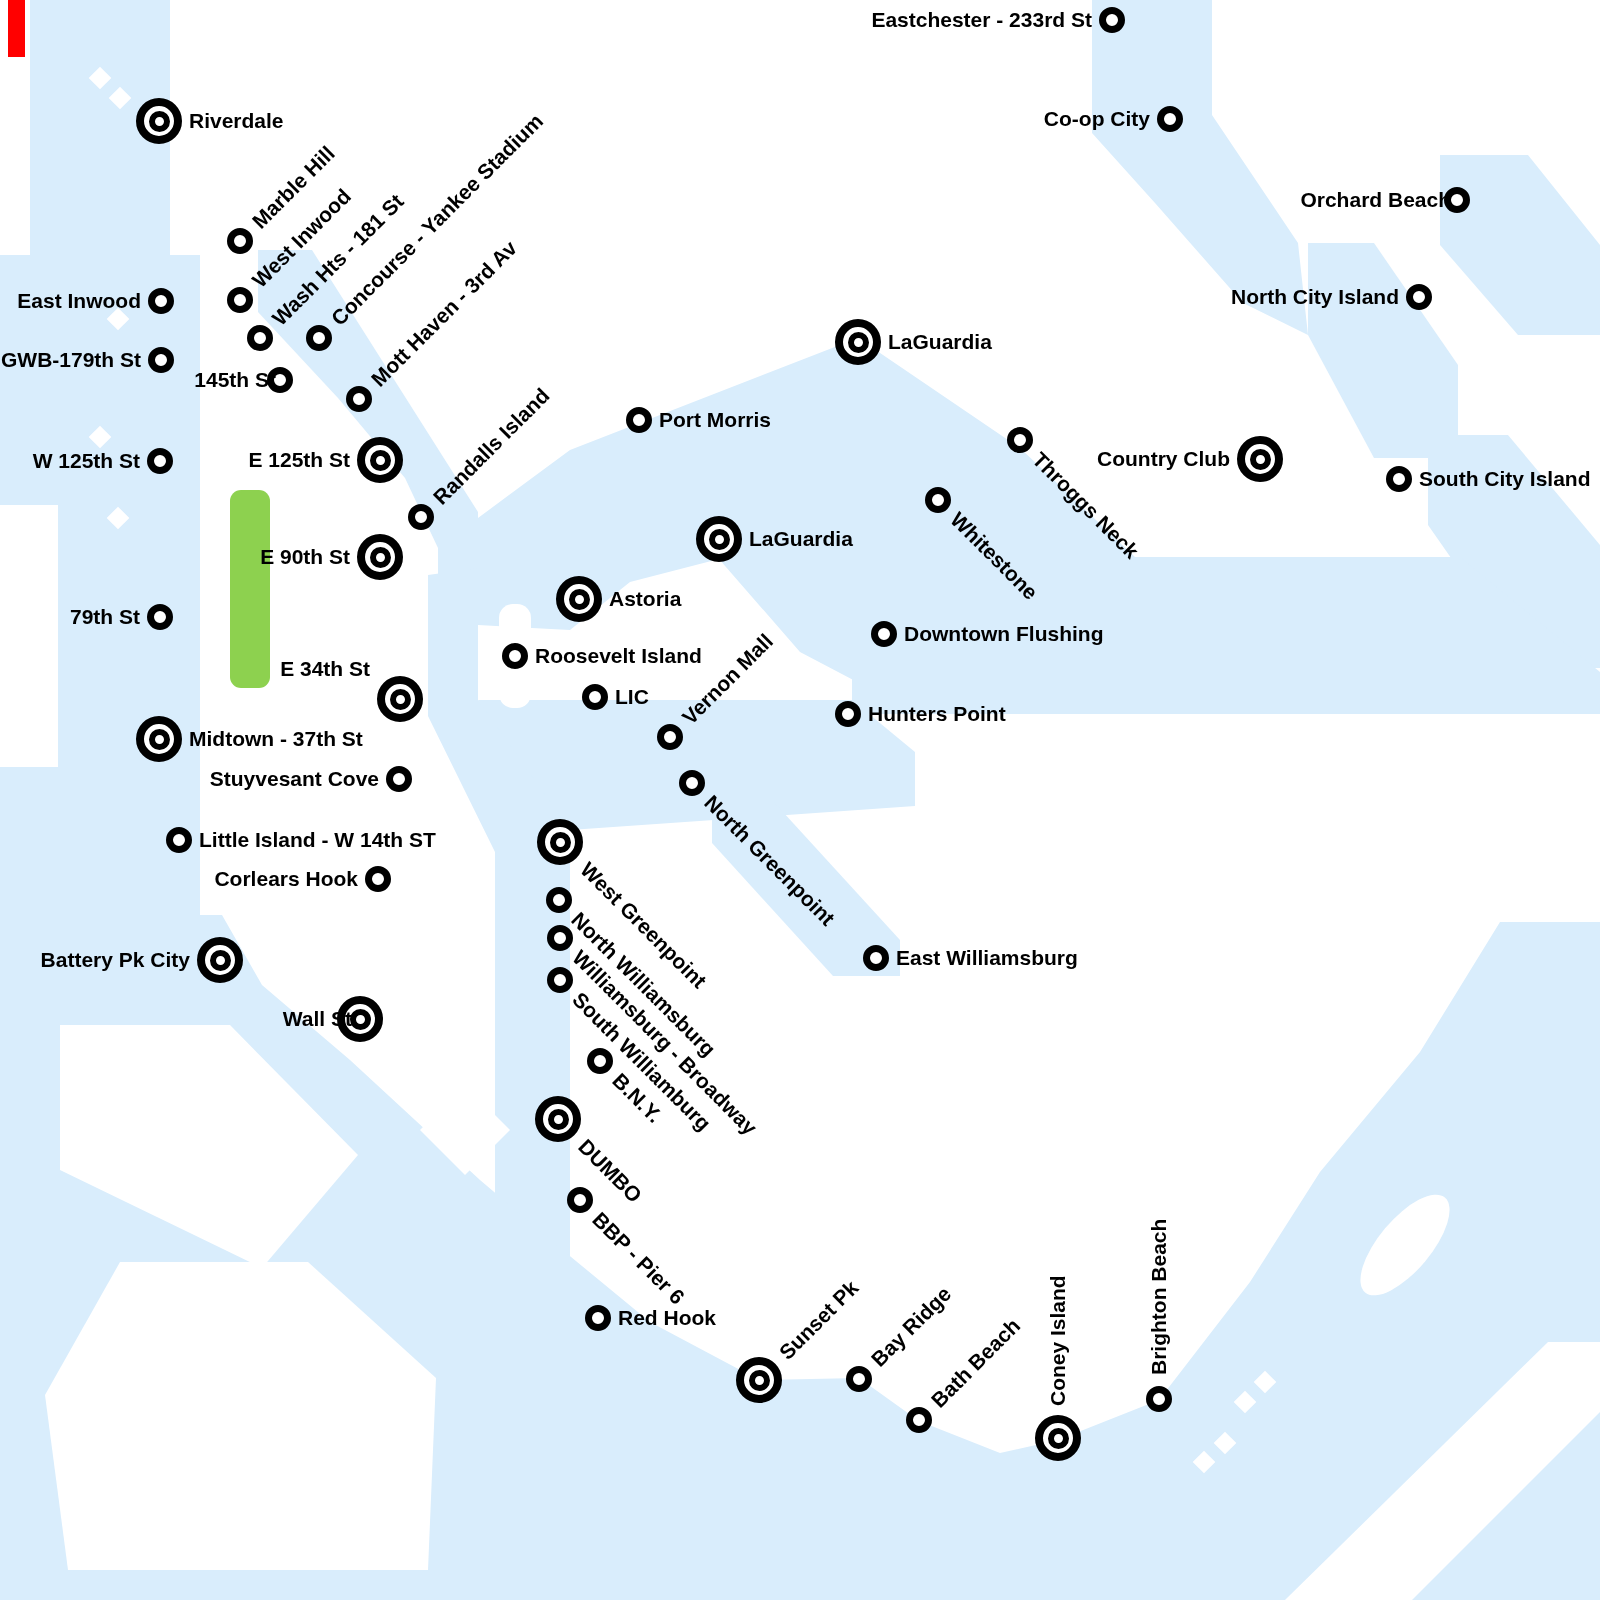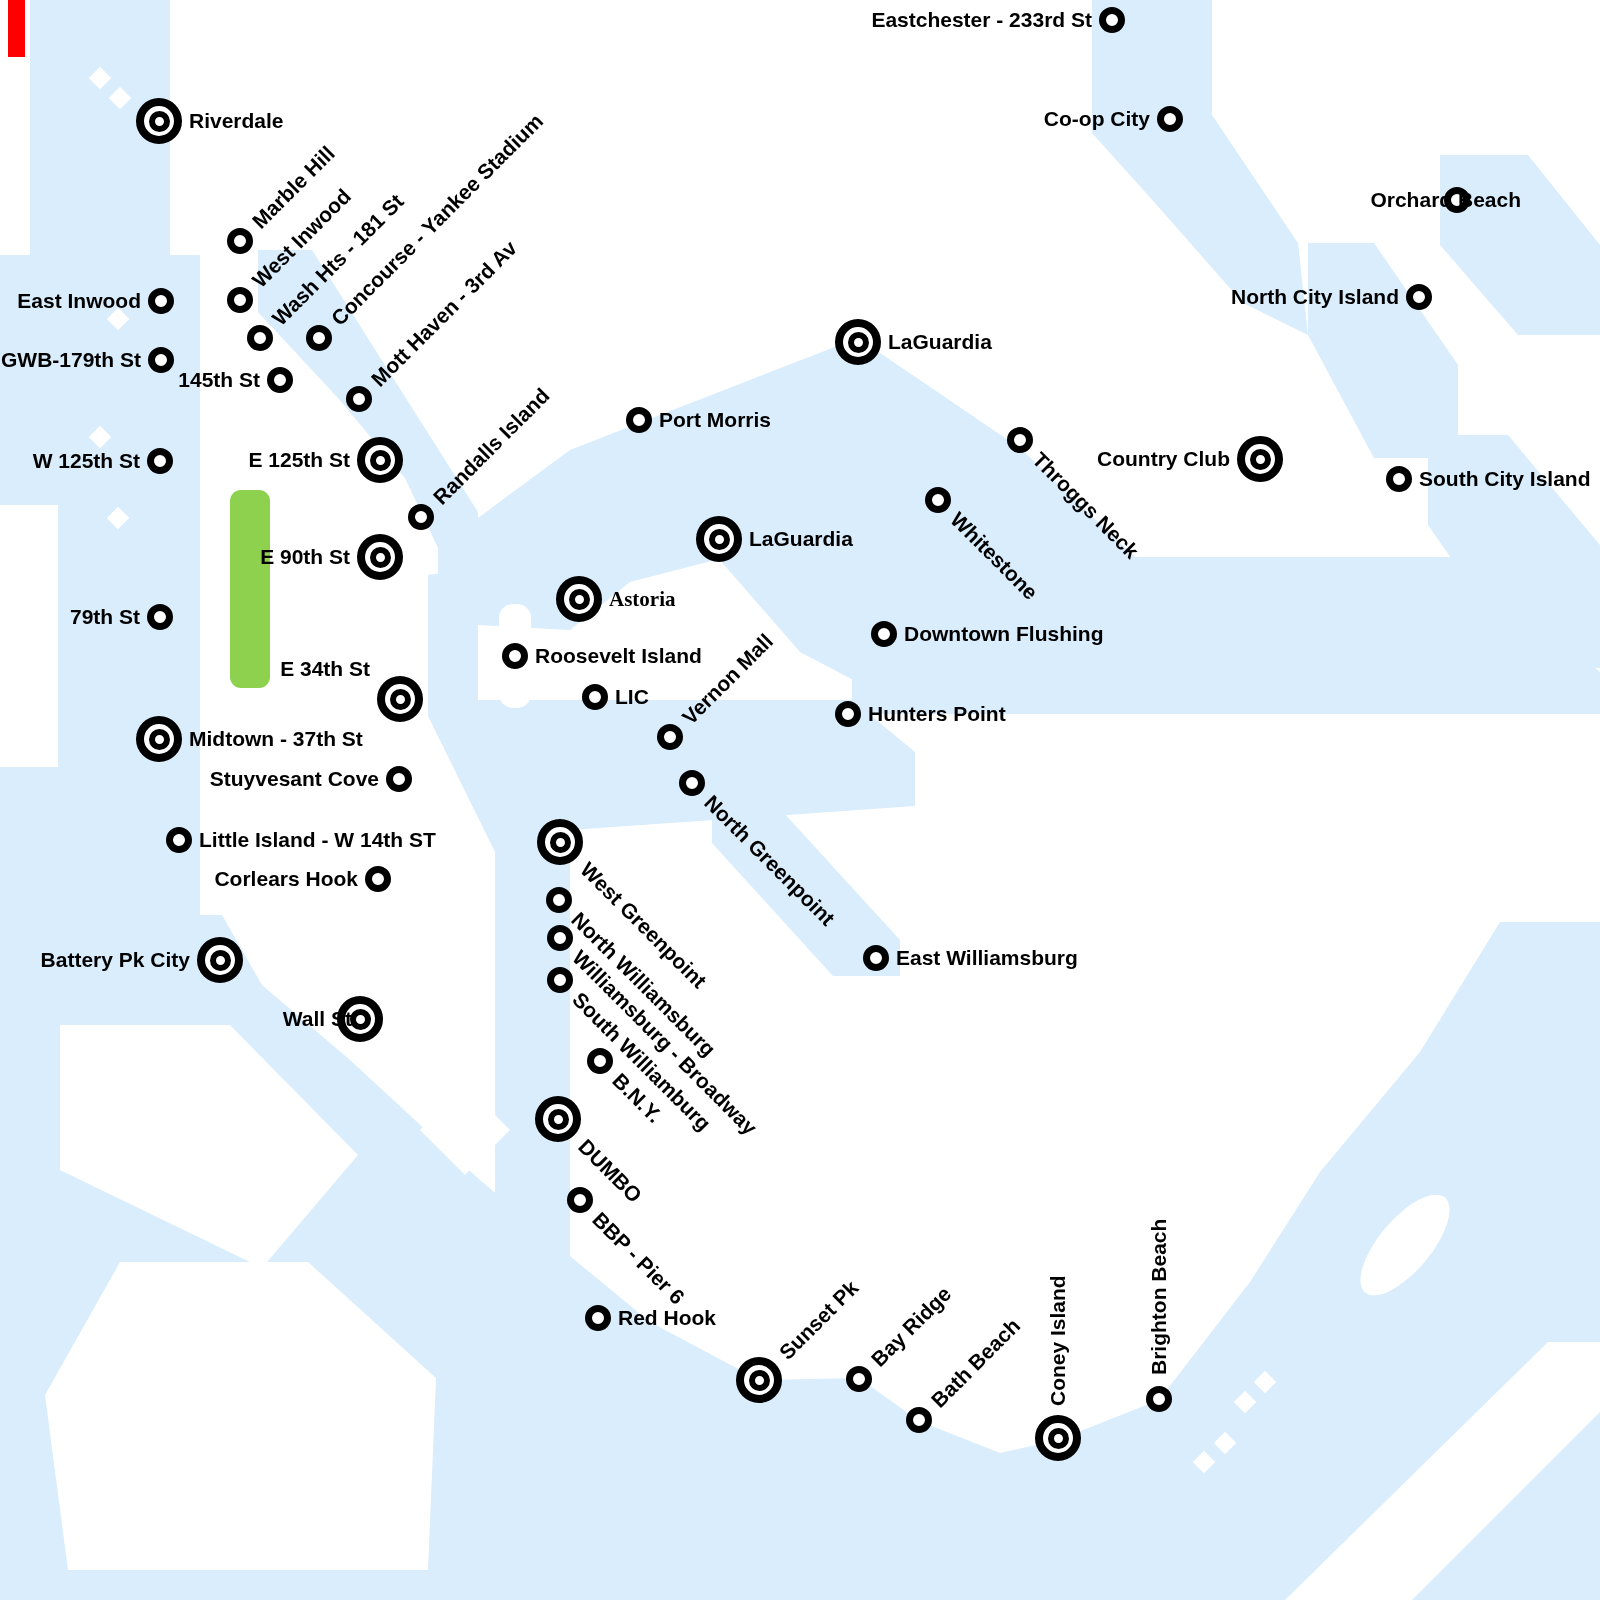"Orchard Beach" div.lbl { left: 1521px -> 1451px }
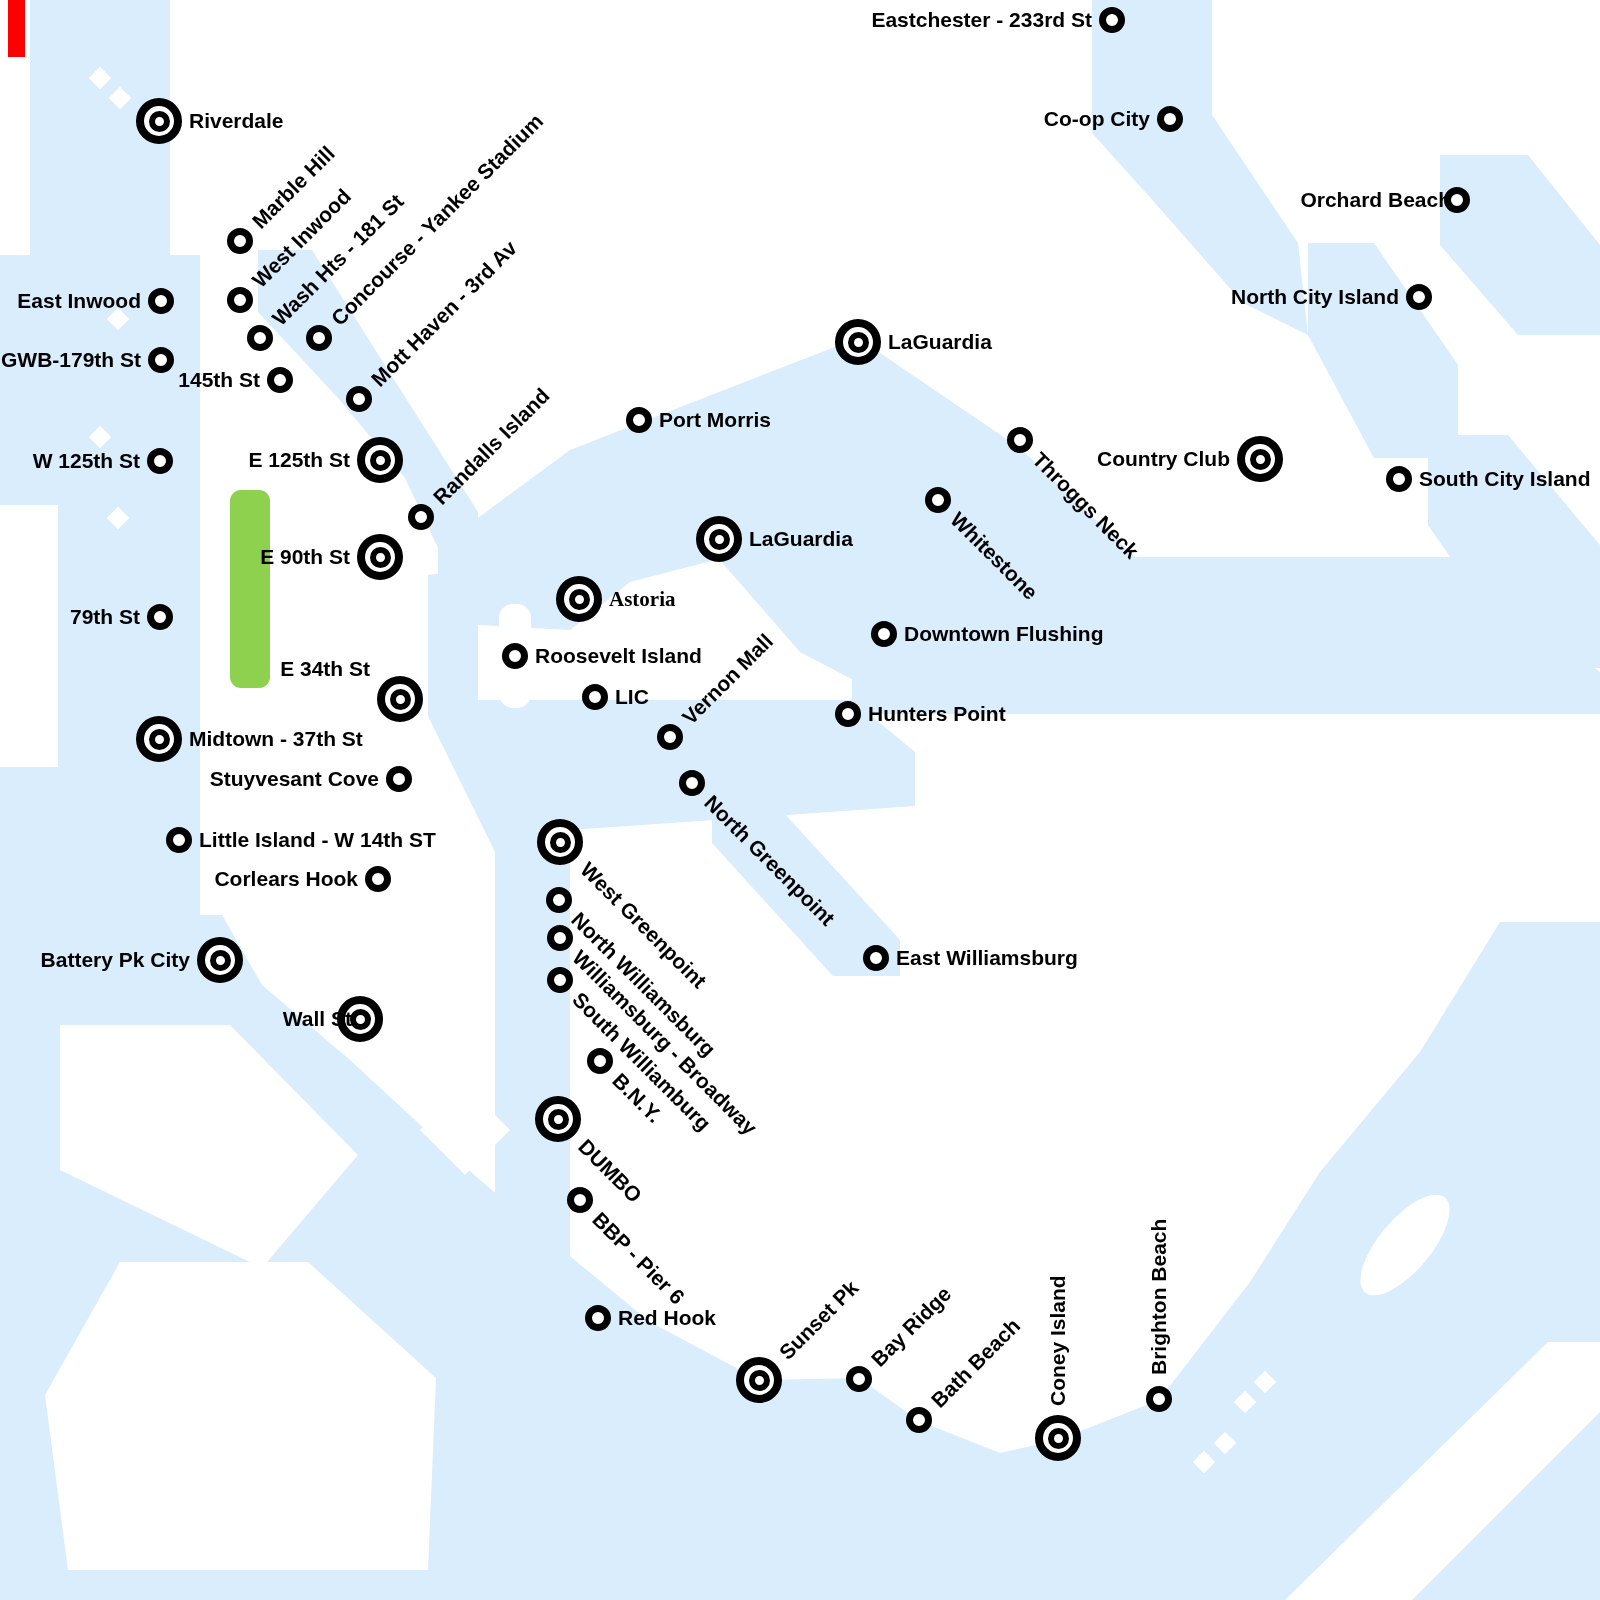"145th St" div.lbl { left: 260px -> 276px }
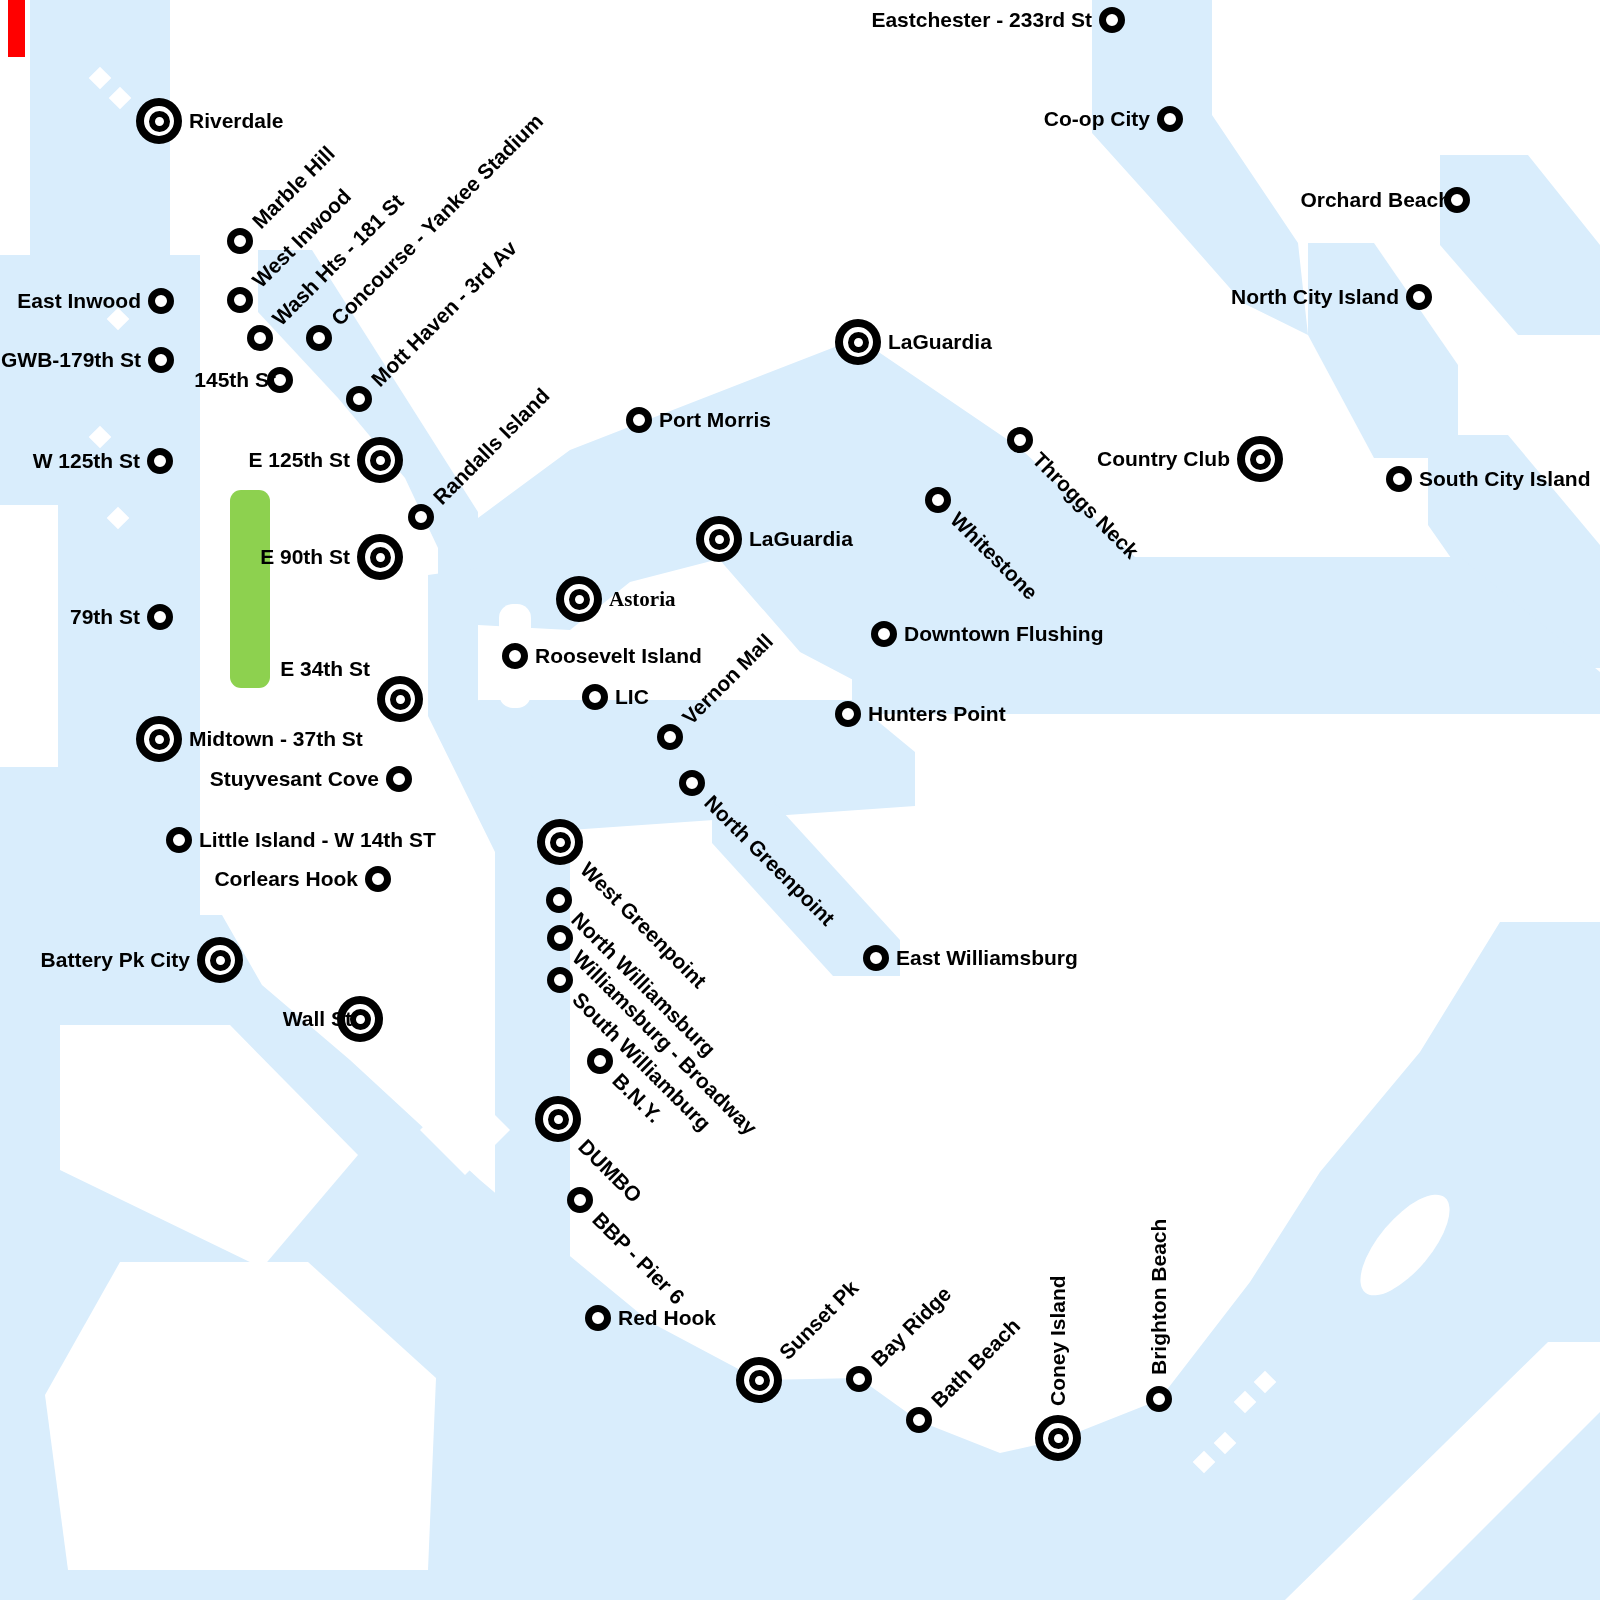"Astoria" div.lbl { font-family: Liberation Serif, serif -> none }
